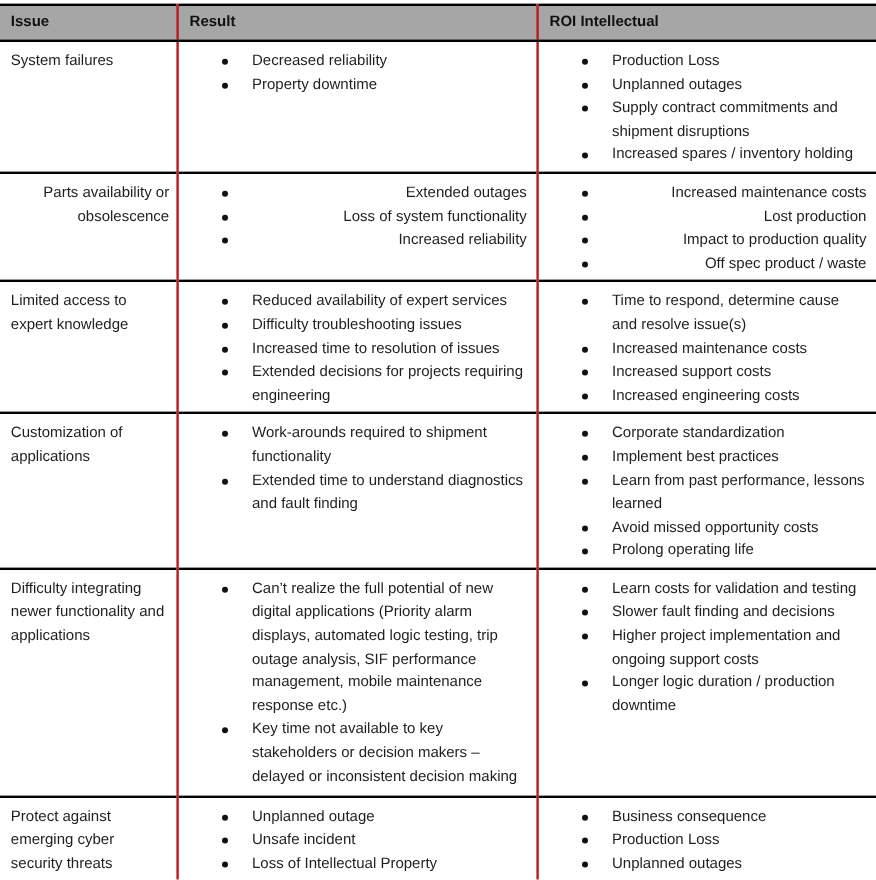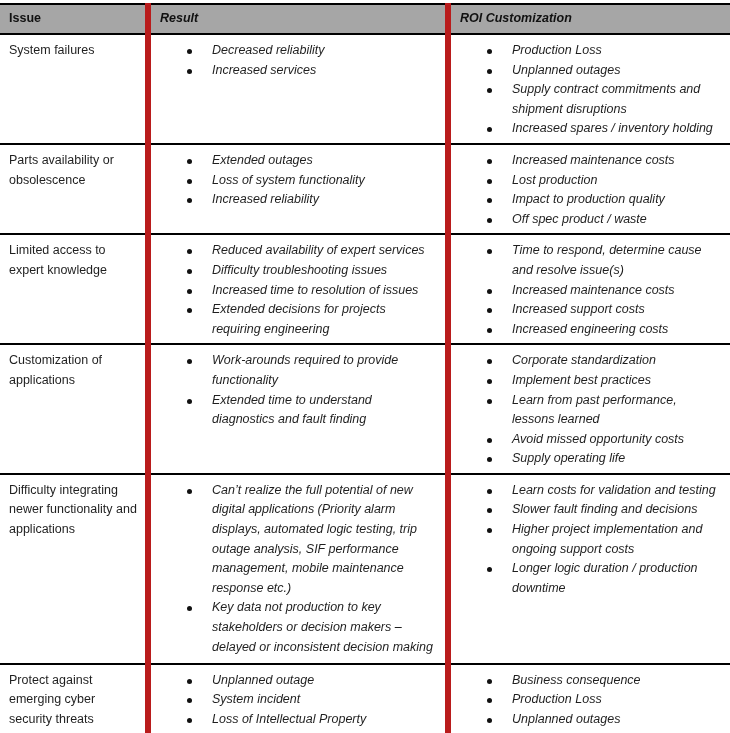"Result" th + th, td + td { border-left: 6px solid #b91c1c -> 2px solid #b91c1c; font-style: italic -> none }
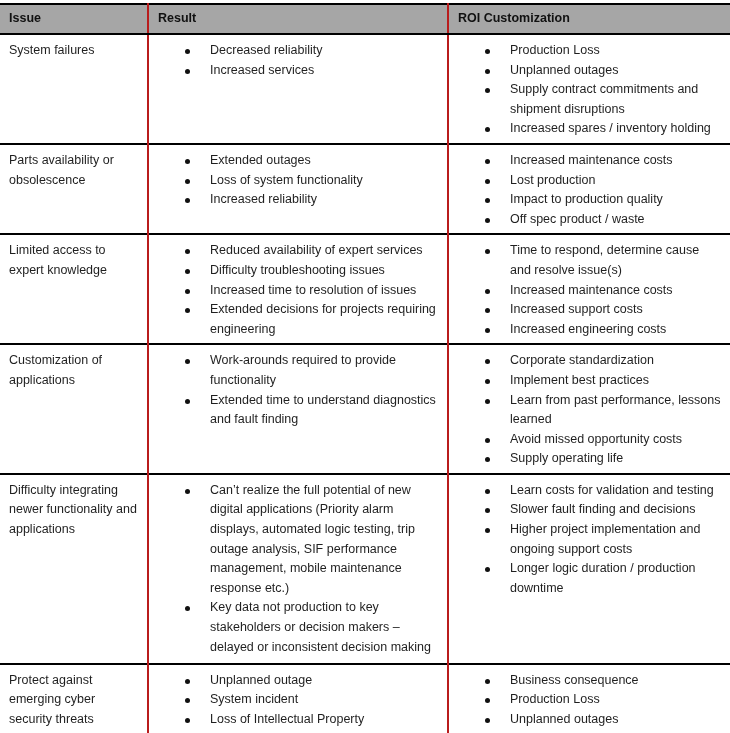"ROI Customization" th { text: Customization -> Intellectual }
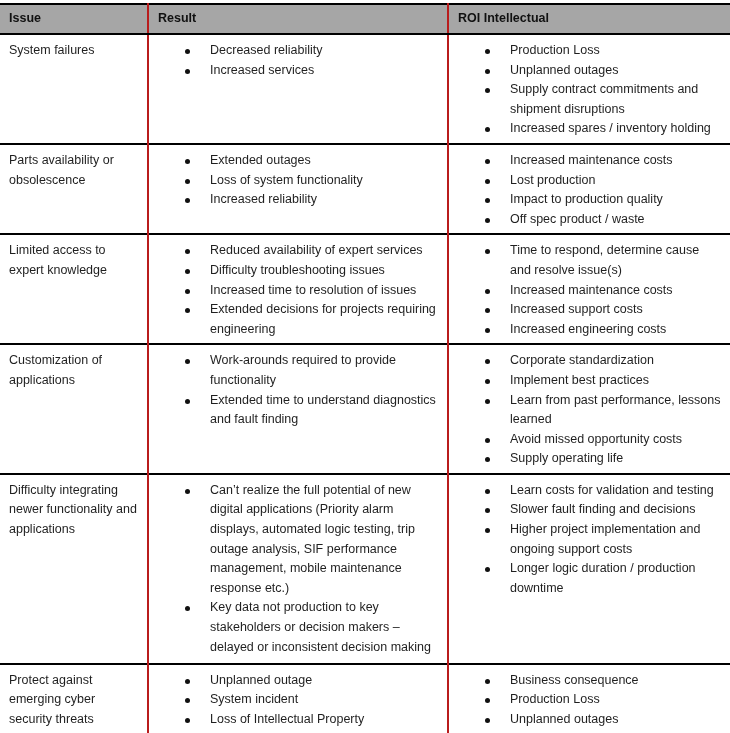"Increased services" span.li-text { text: Increased services -> Property downtime }
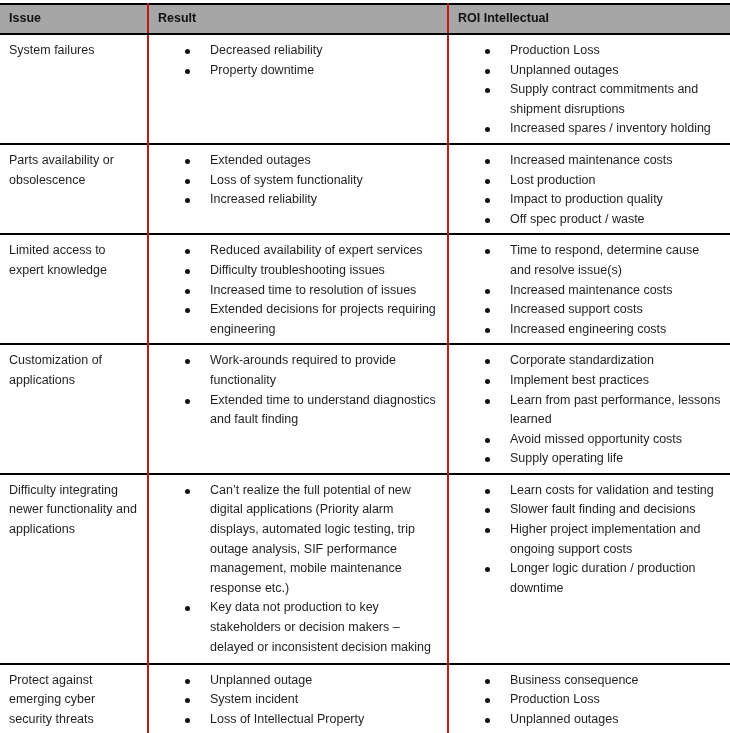"Parts availability or obsolescence" tbody tr:nth-child(2) { text-align: none -> right }
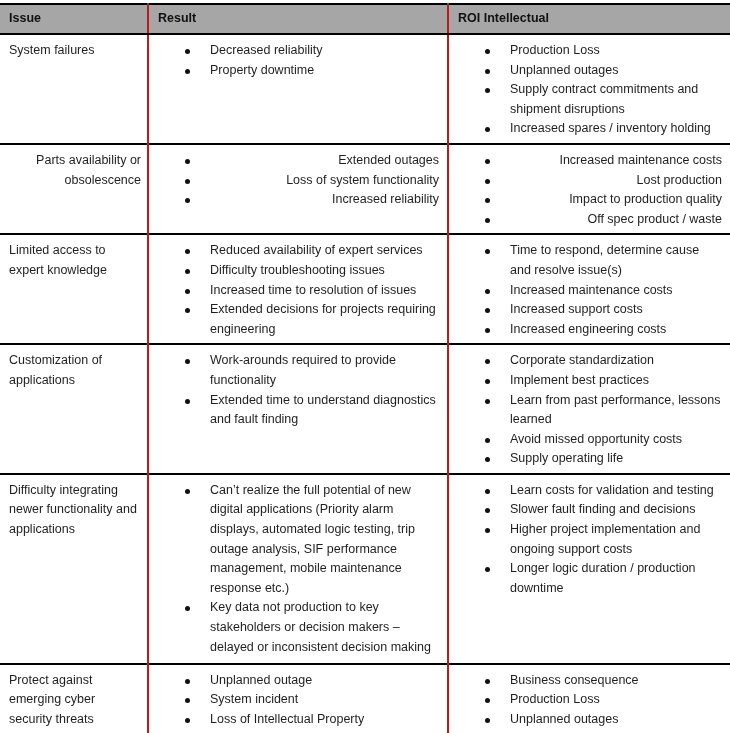"Work-arounds required to provide" span.li-text { text: provide -> shipment }
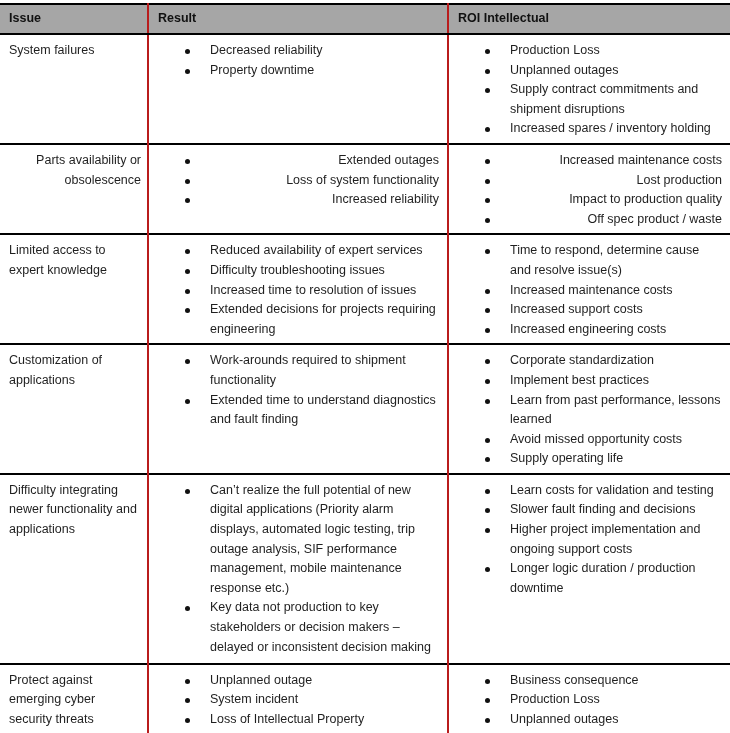"Supply operating life" span.li-text { text: Supply -> Prolong }
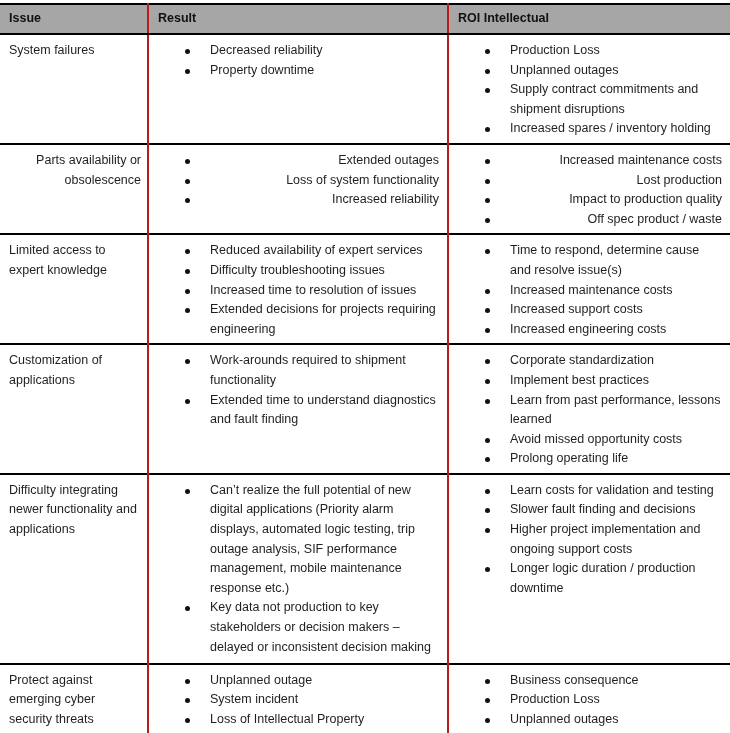"Key data not production to" span.li-text { text: data not production -> time not available }
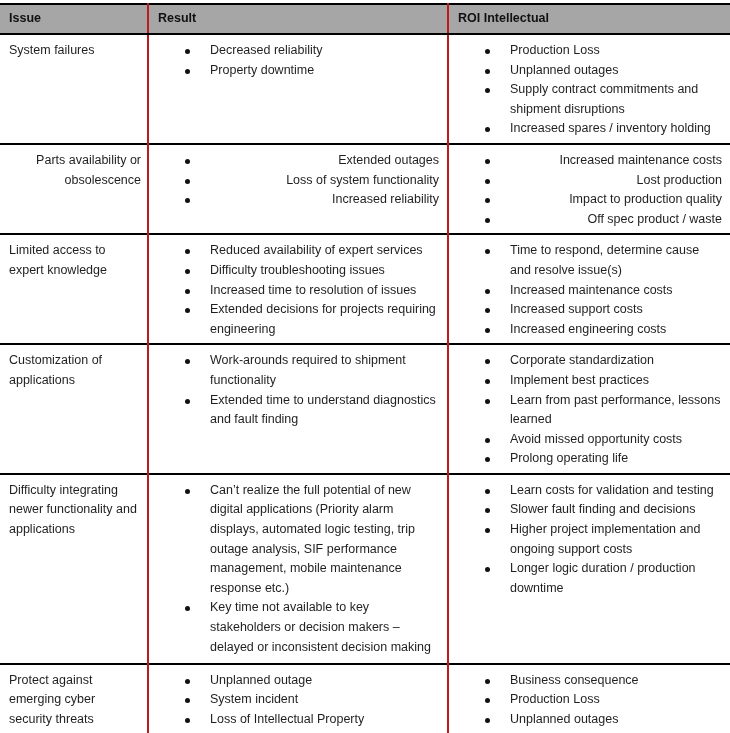"System incident" span.li-text { text: System -> Unsafe }
